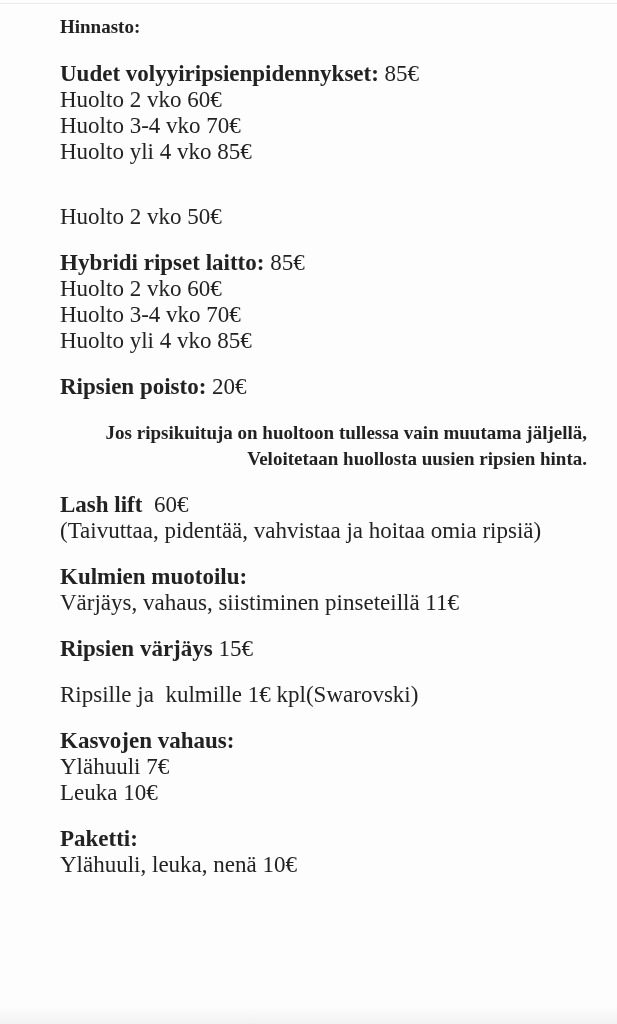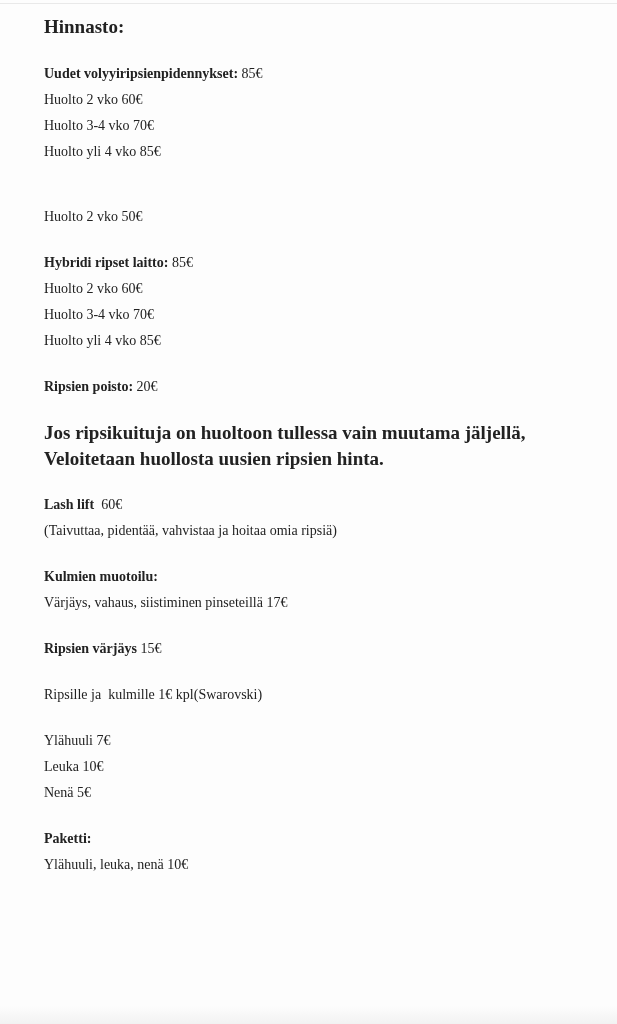"Hinnasto:" .content { margin-left: none -> 16px }
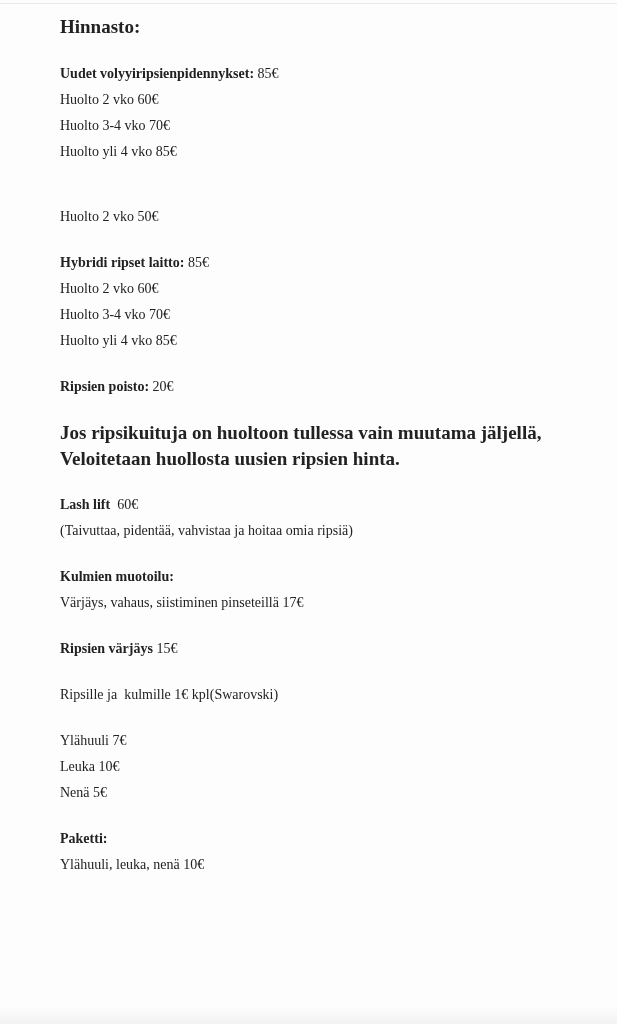"Uudet volyyiripsienpidennykset: 85€" .heading, .line { font-size: 14px -> 23px }
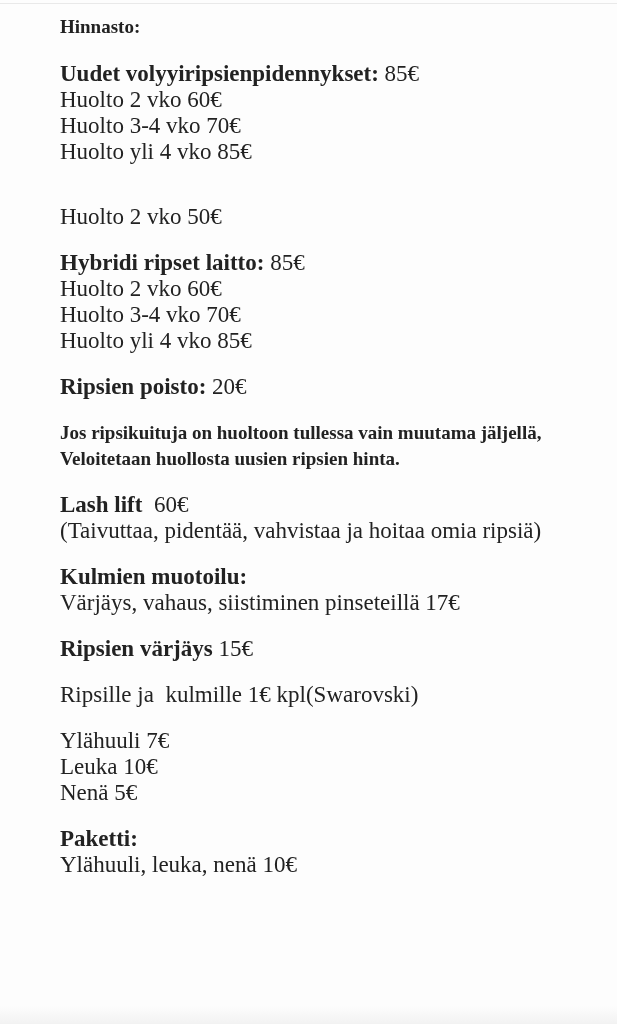"Jos ripsikuituja on huoltoon tullessa" .note-line { text-align: none -> right }
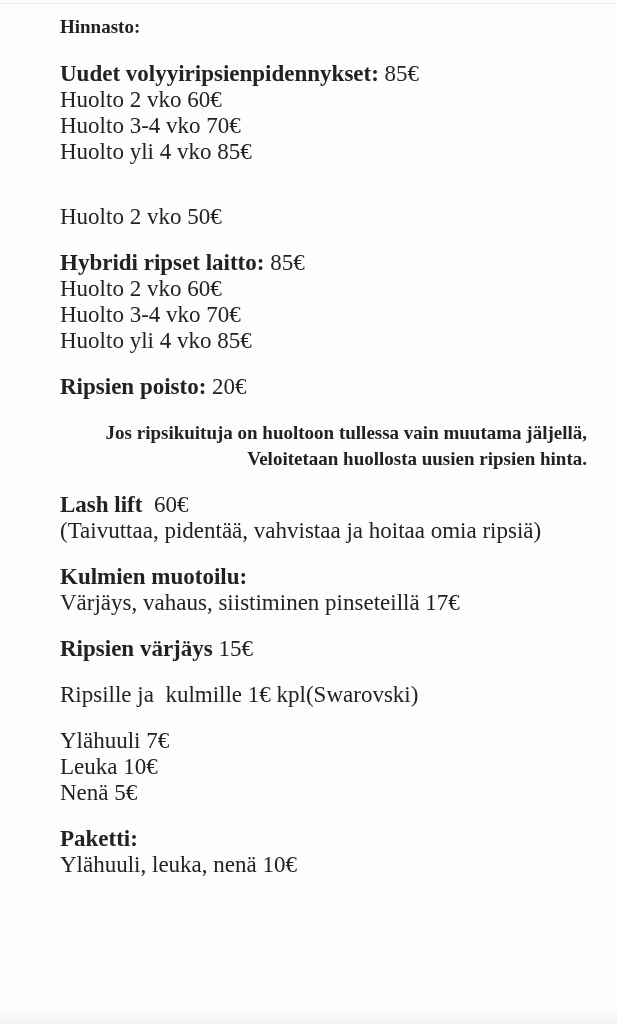"Värjäys, vahaus, siistiminen pinseteillä" p.line { text: 17€ -> 11€ }
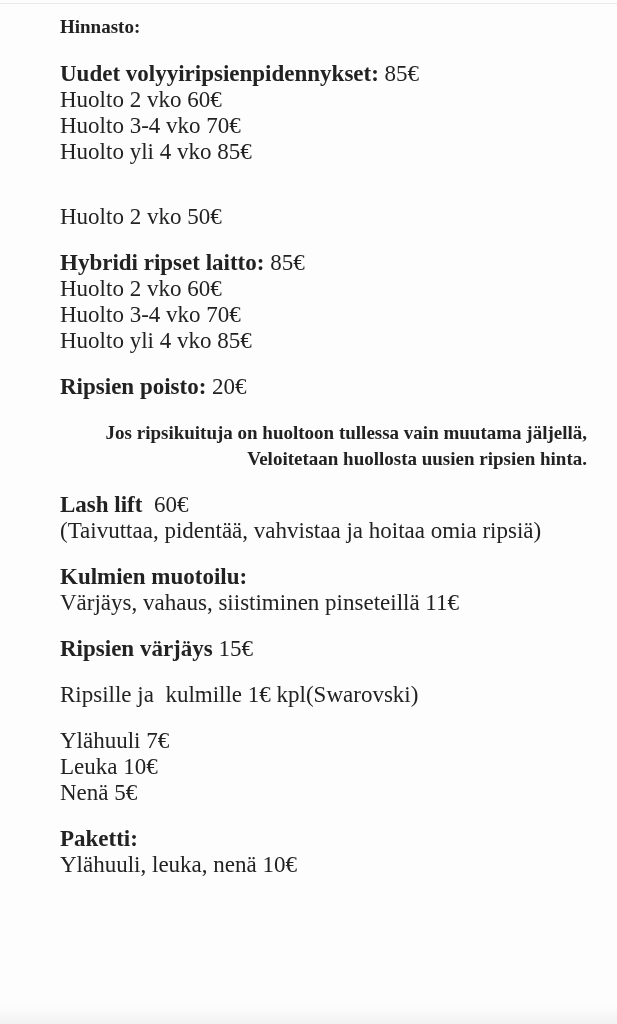"Kasvojen vahaus:" p.heading { html: none -> <p><strong>Kasvojen vahaus:</strong></p> }
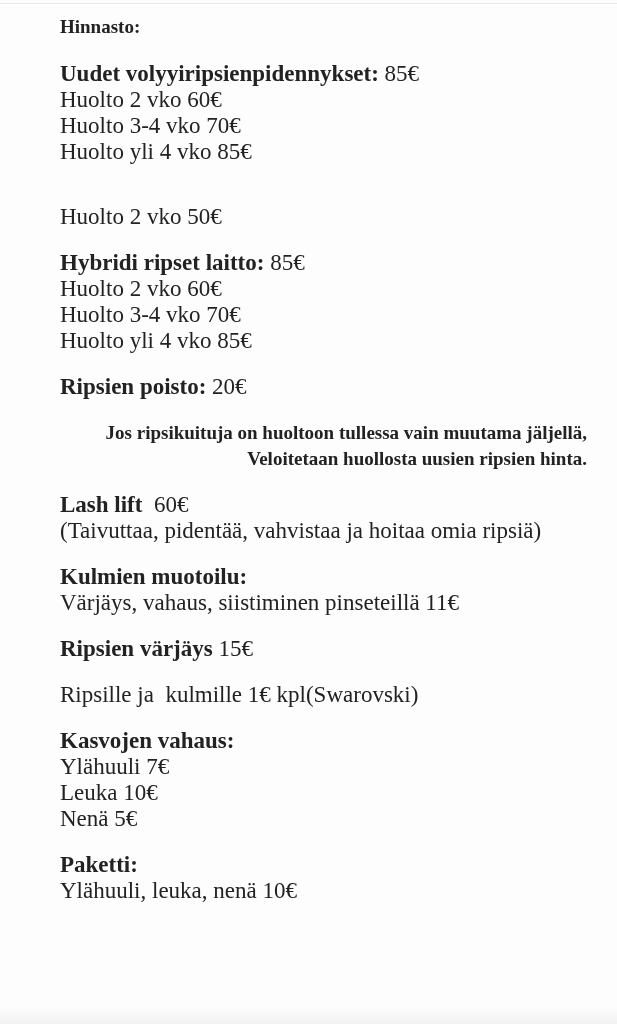"Nenä 5€" p.line { html: <p>Nenä 5€</p> -> none }
